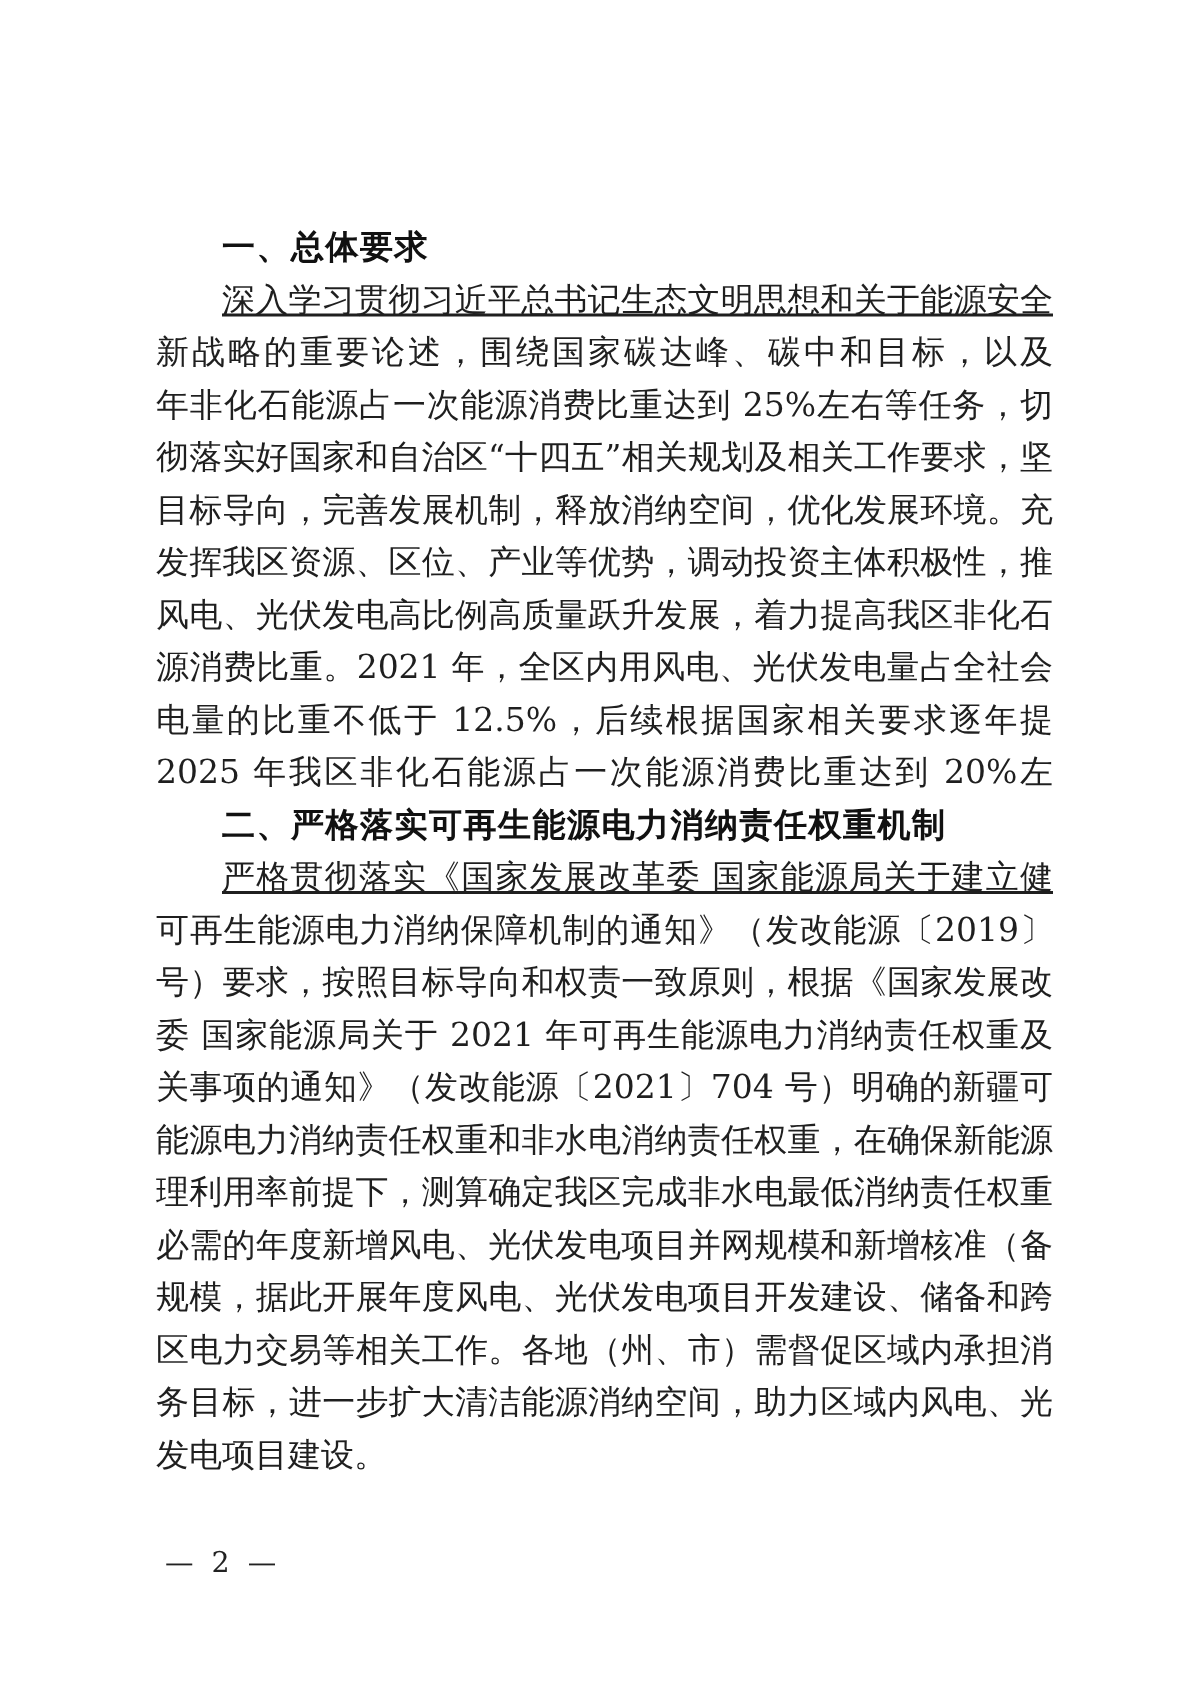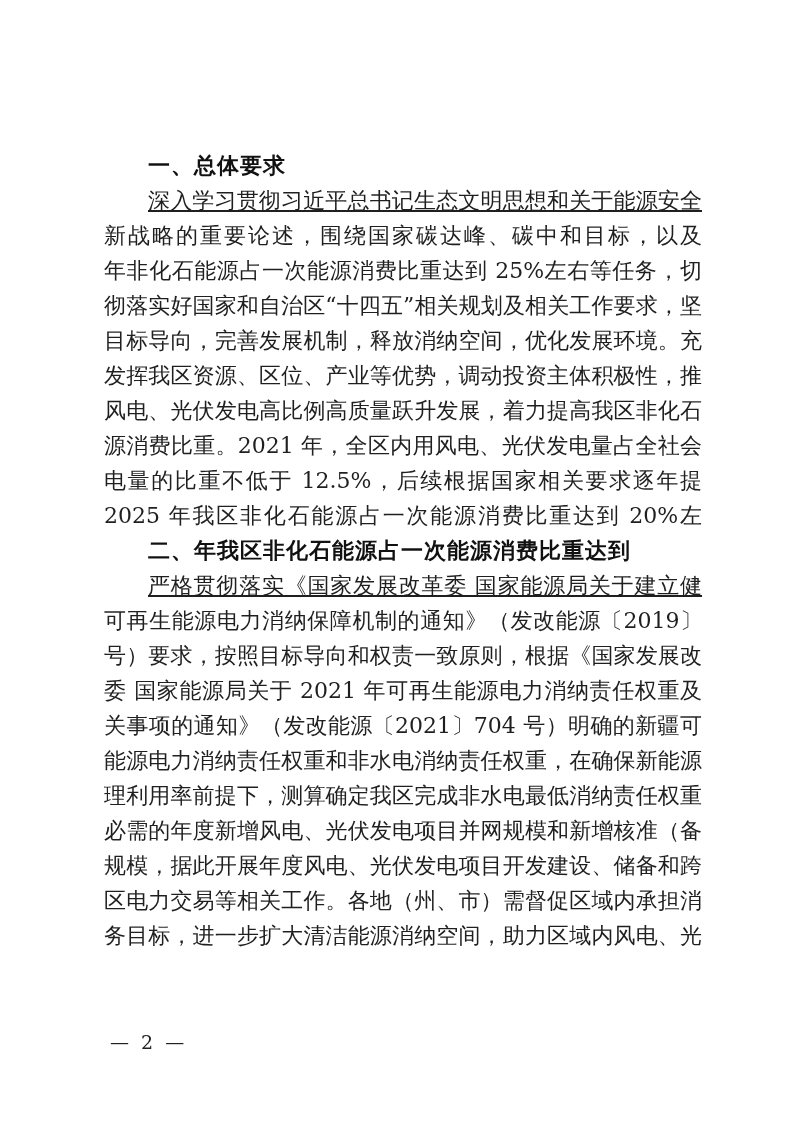"二、年我区非化石能源占一次能源消费比重达到" h2.heading { text: 年我区非化石能源占一次能源消费比重达到 -> 严格落实可再生能源电力消纳责任权重机制 }
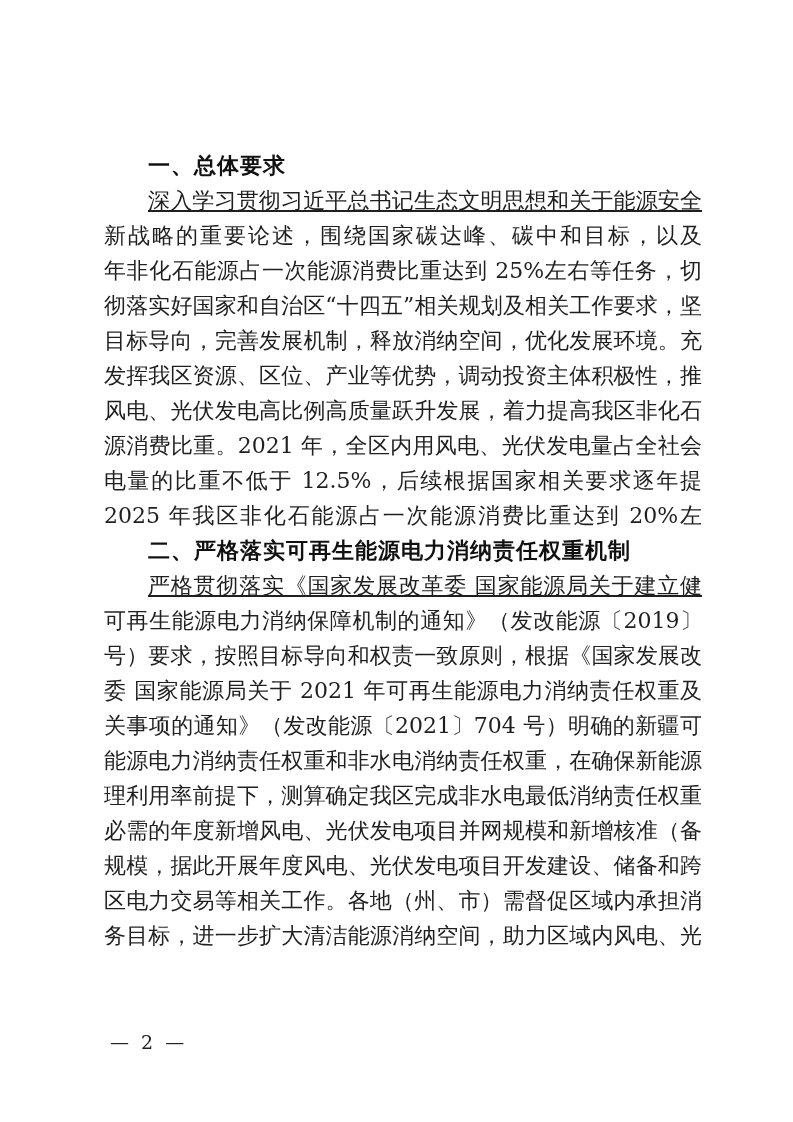"发电项目建设。" div.line { html: none -> <div>发电项目建设。</div> }
